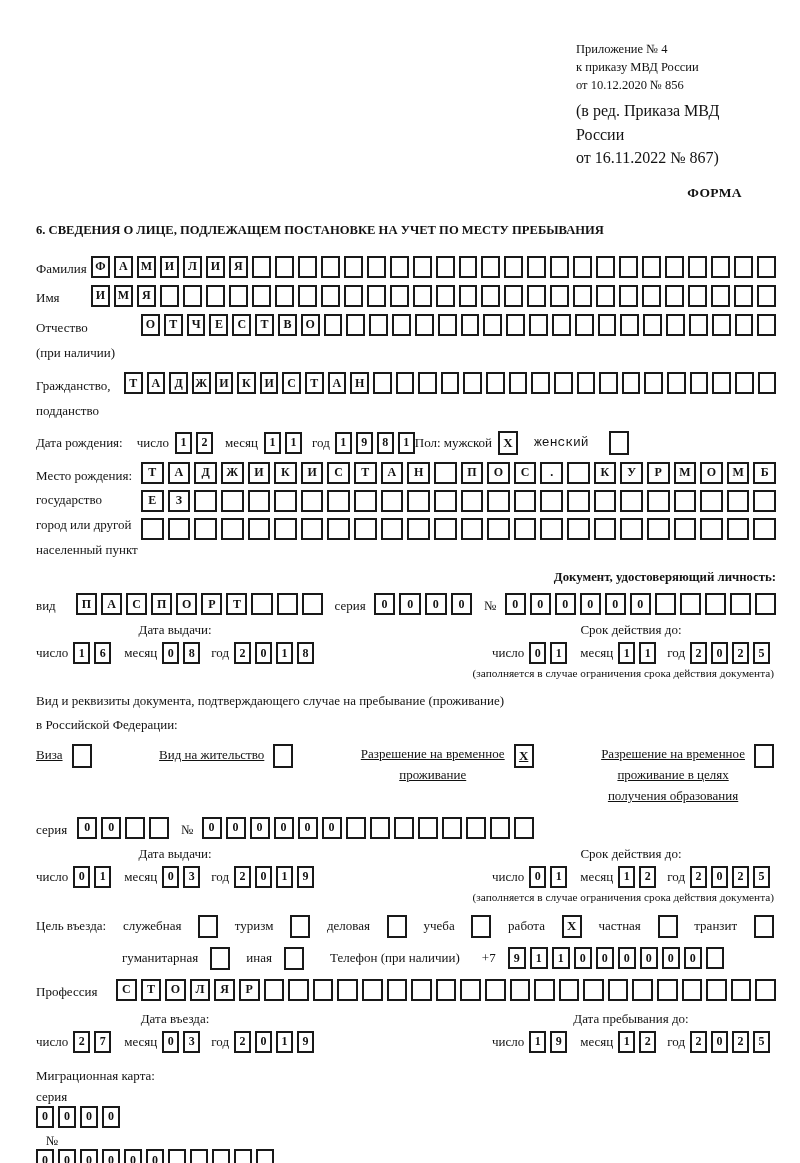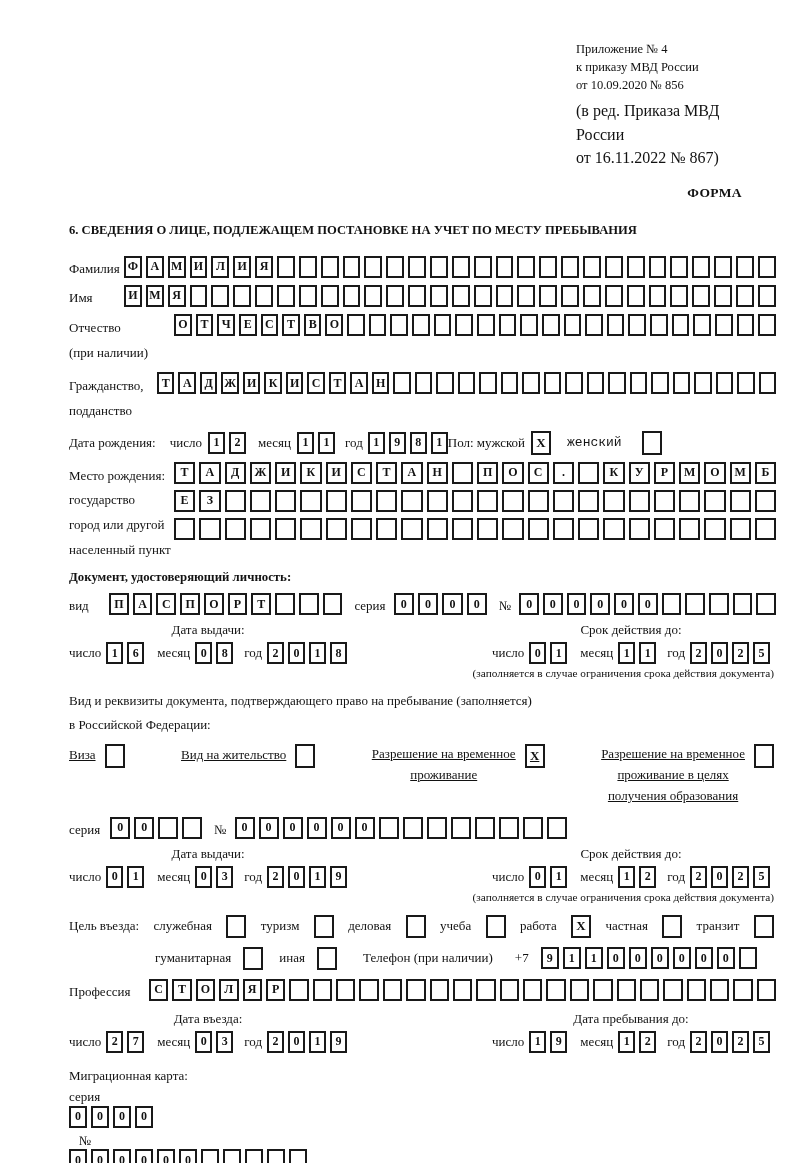"Приложение № 4" .page { padding: 40px 24px 10px 69px -> 40px 24px 10px 36px }
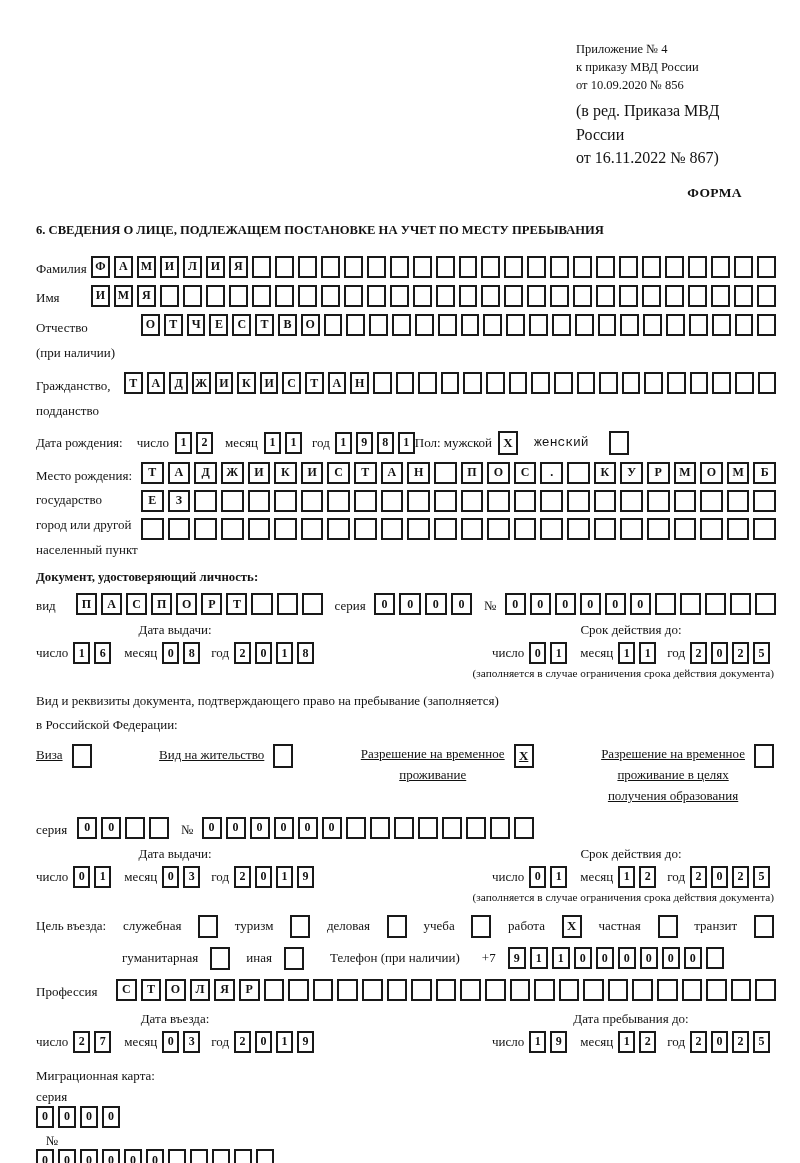"от 10.09.2020 № 856" div { text: 10.09.2020 -> 10.12.2020 }
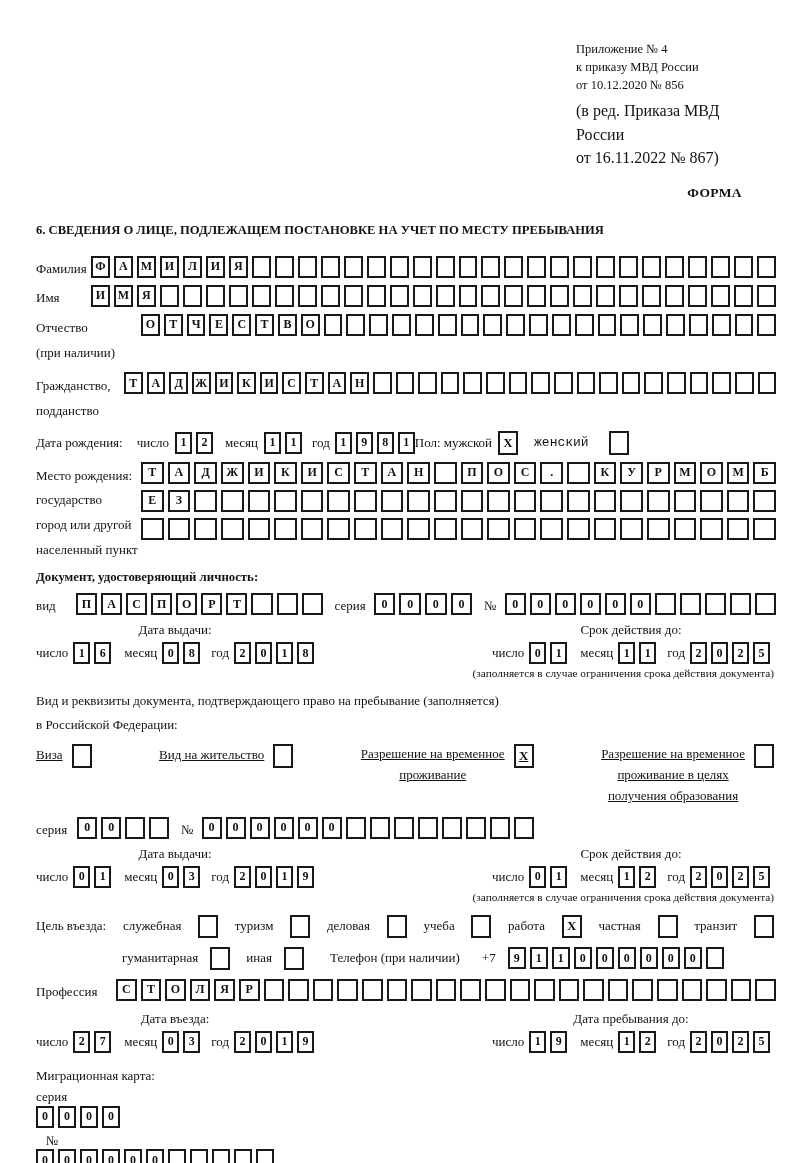"Документ, удостоверяющий личность:" .center-bold { text-align: left -> right }
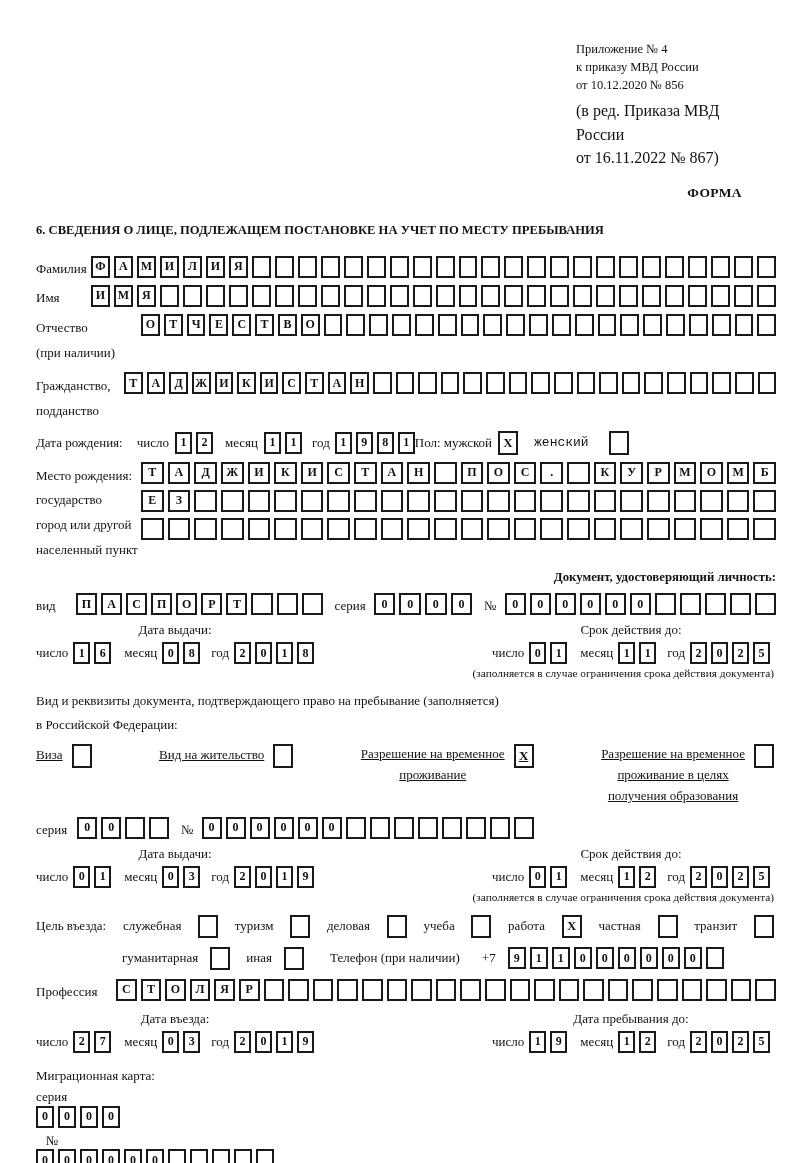"Вид и реквизиты документа," div { text: право на пребывание (заполняется -> случае на пребывание (проживание }
